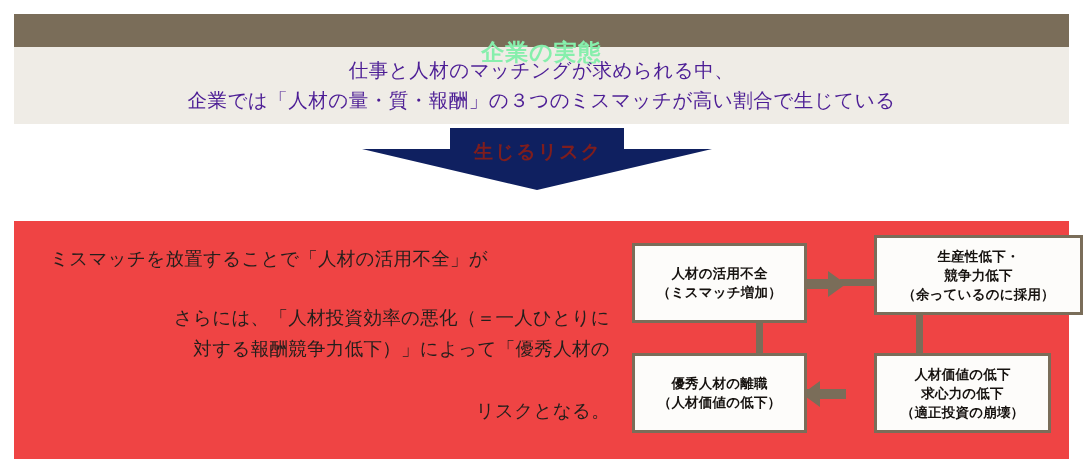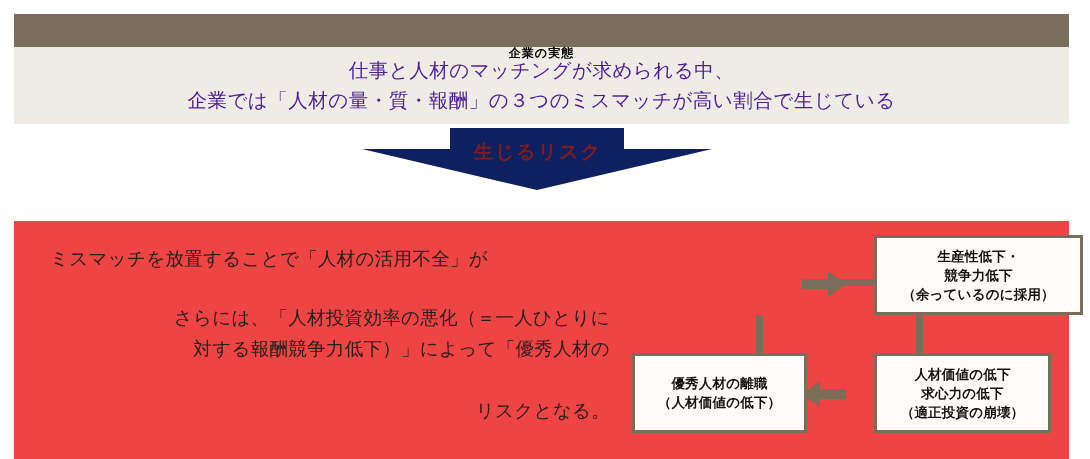"企業の実態" #header-title { color: #000000 -> #86efac; font-size: 12px -> 23px }
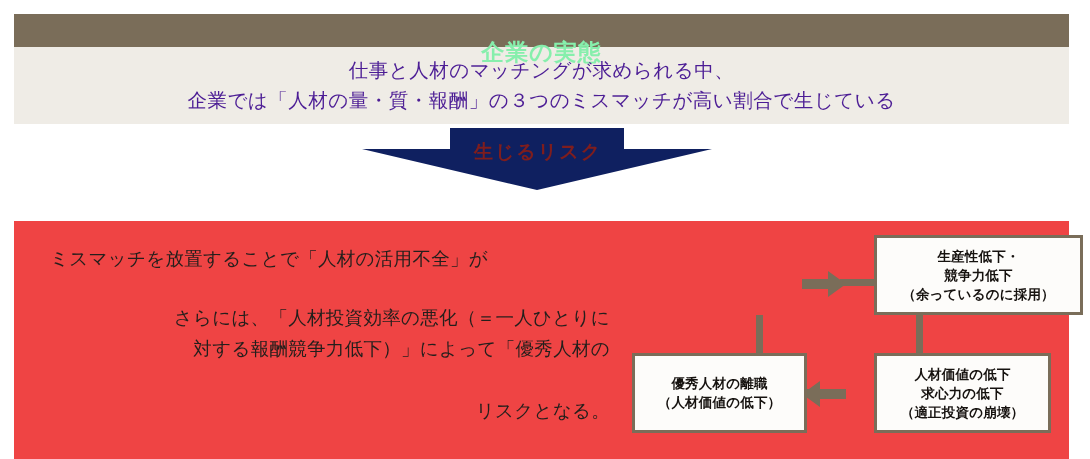"人材の活用不全" div.flow-box { html: none -> <div> <span>人材の活用不全</span> <span>（ミスマッチ増加）</span> </div> }
